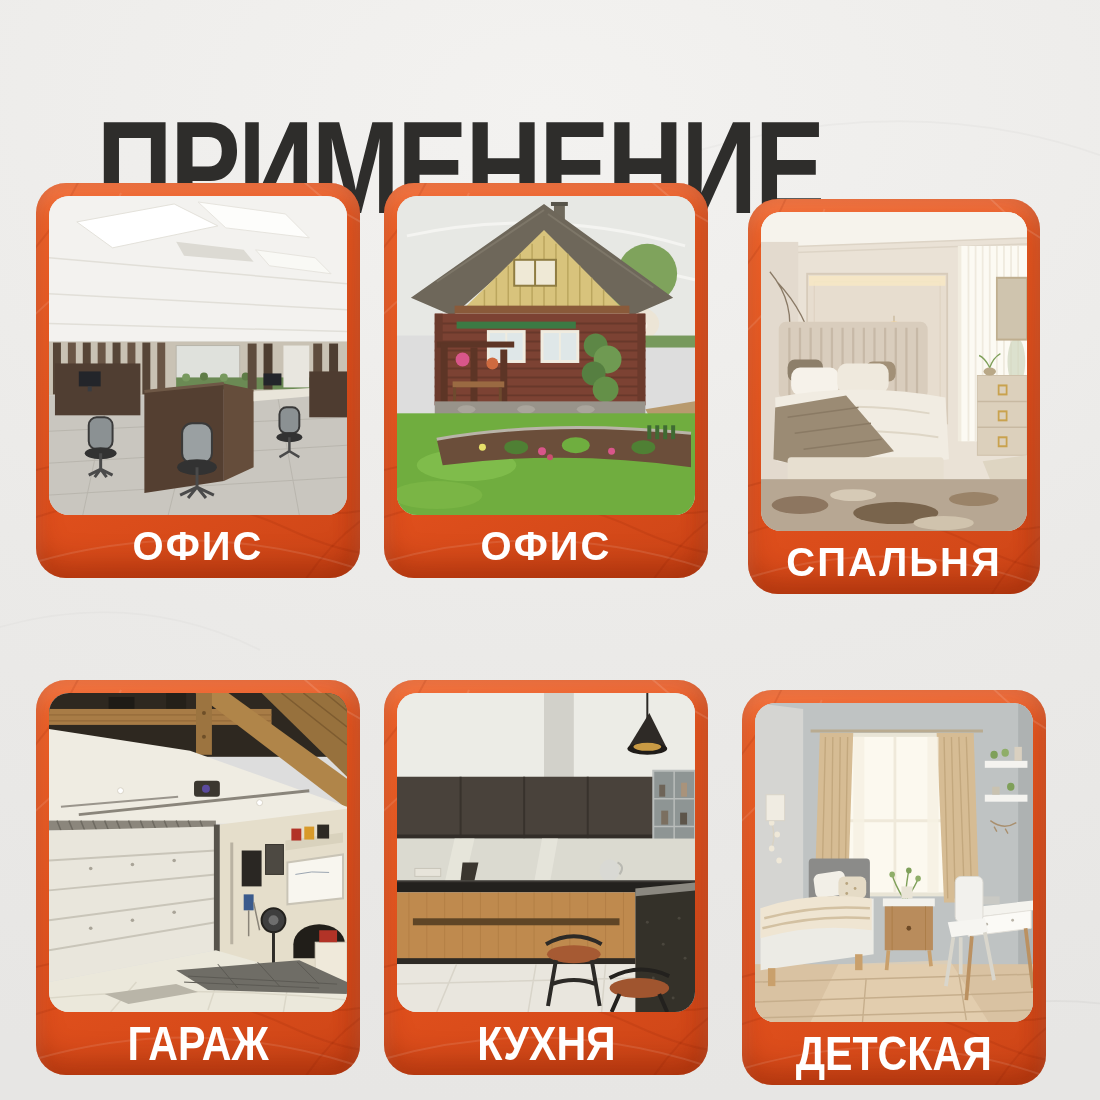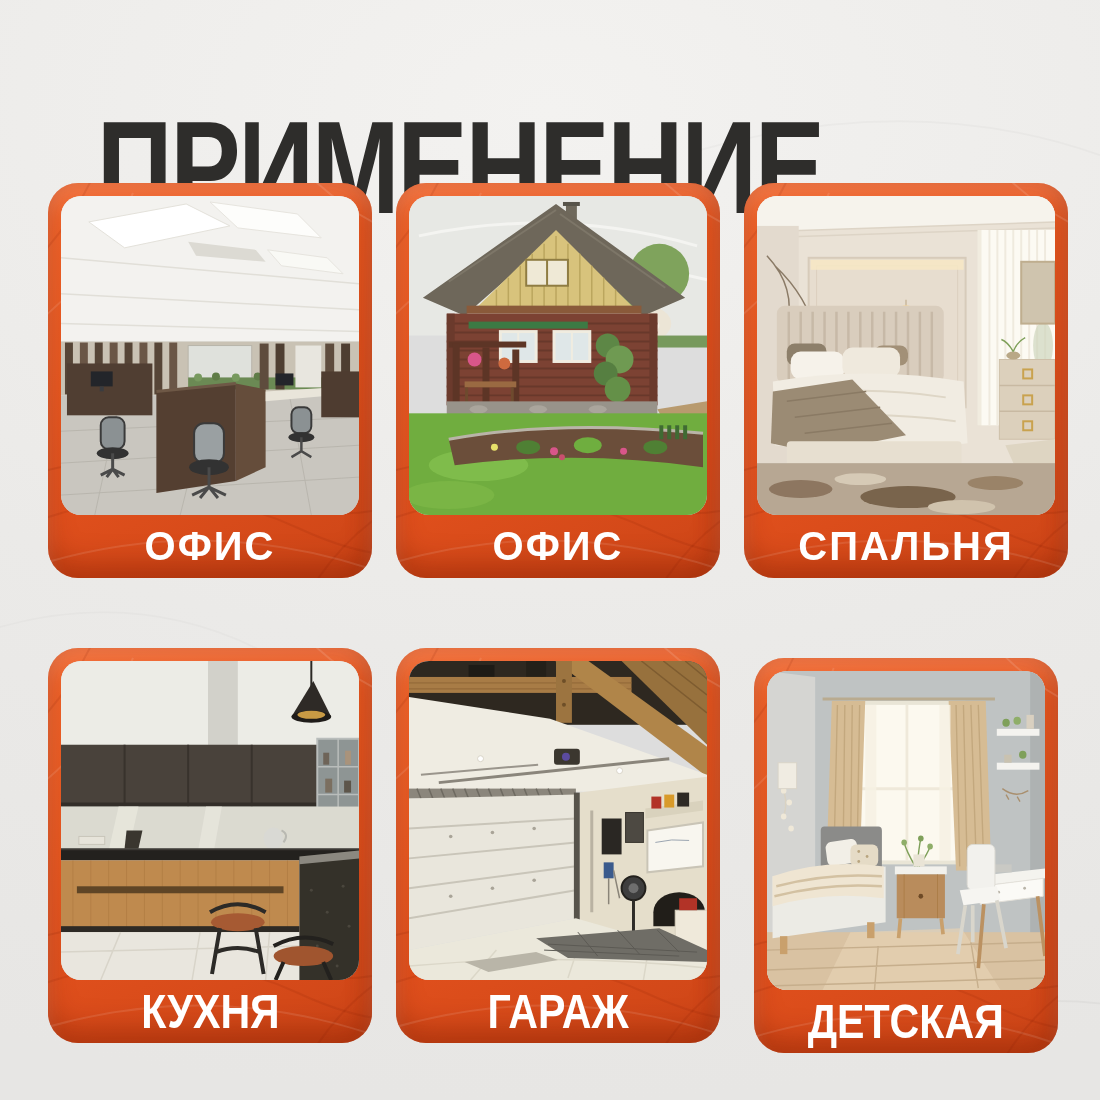"ОФИС" .grid { left: 48px -> 36px }
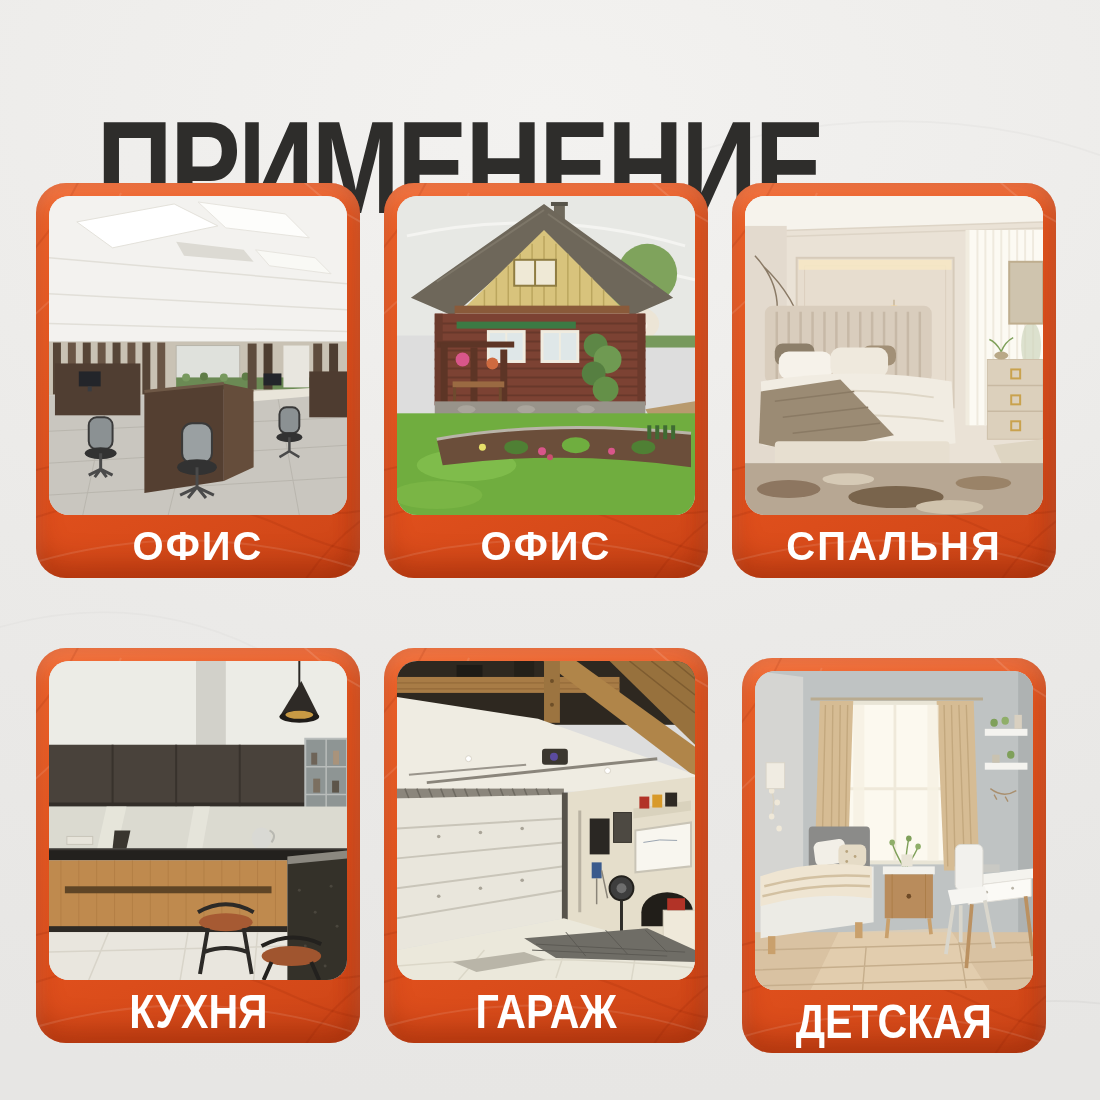"СПАЛЬНЯ" figure.card { margin: 0 -> 16px }
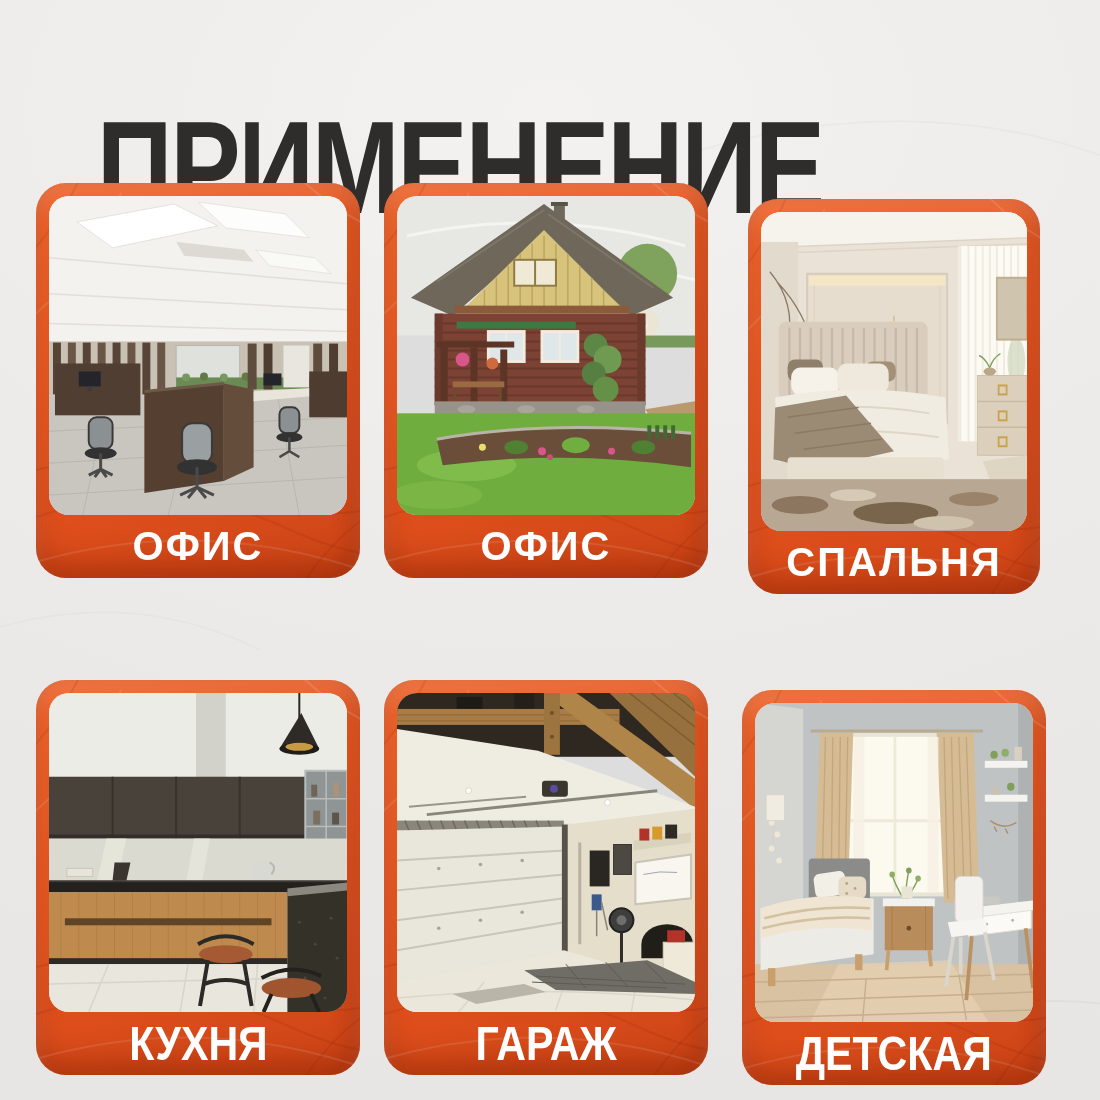"КУХНЯ" figure.card { order: before "ГАРАЖ" -> after "ГАРАЖ" }
